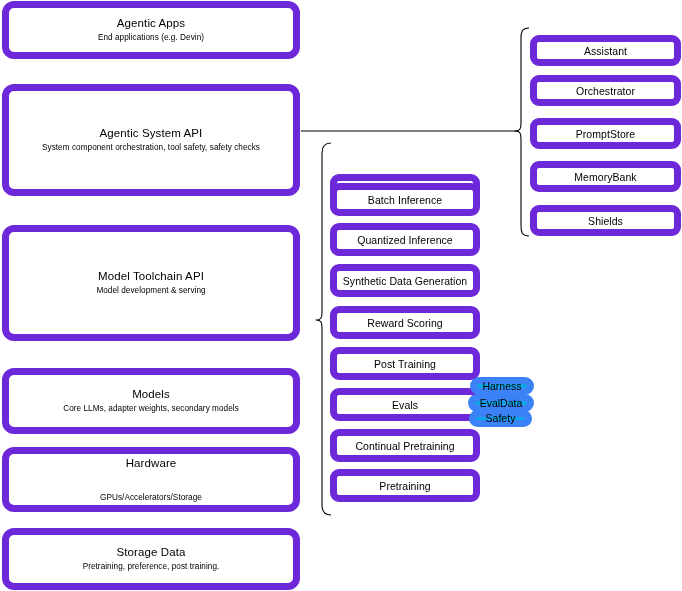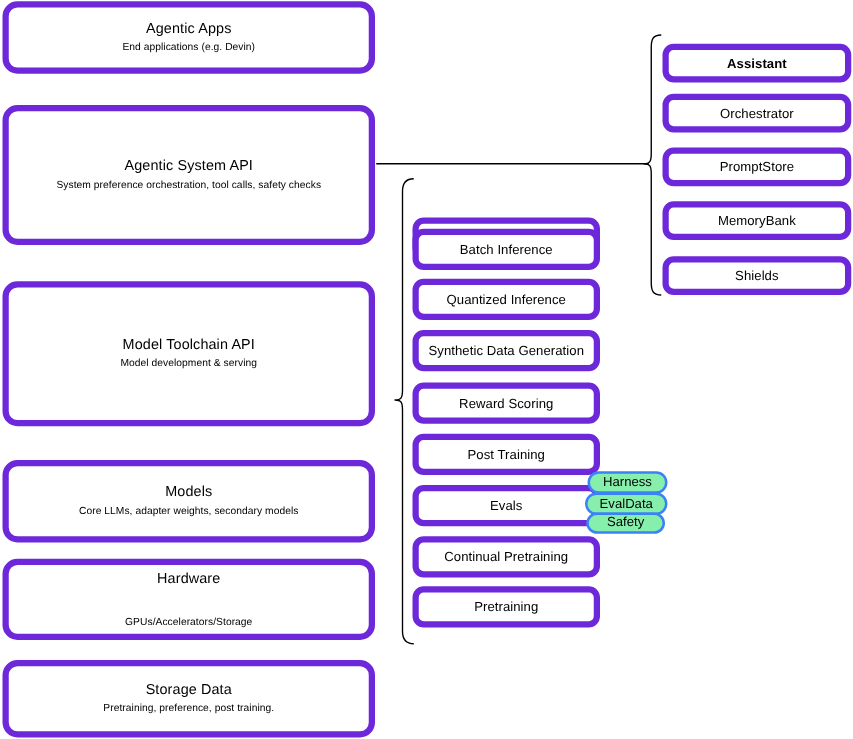"Agentic Apps" .rbox { border: 5px solid #6d28d9 -> 7px solid #6d28d9 }
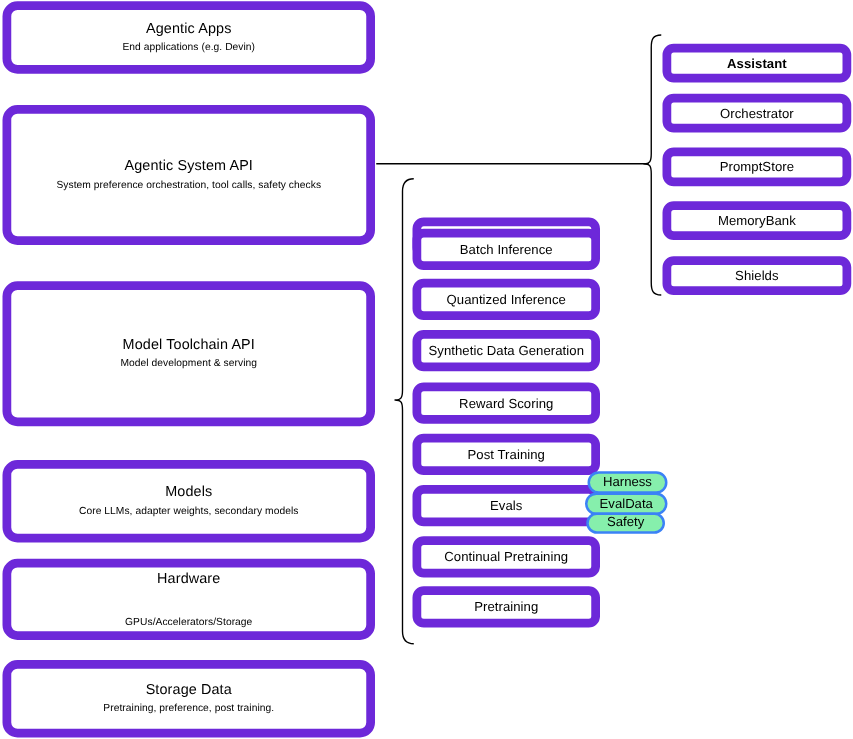"Assistant" div.rbox { font-weight: bold -> none }
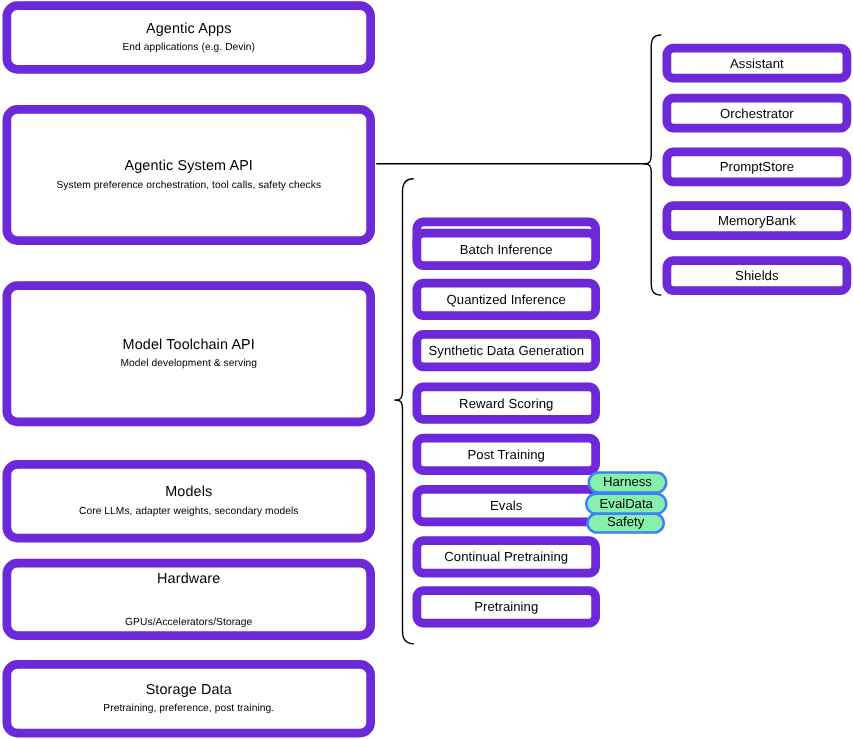"System preference orchestration, tool" div.subtitle { text: preference orchestration, tool calls -> component orchestration, tool safety }
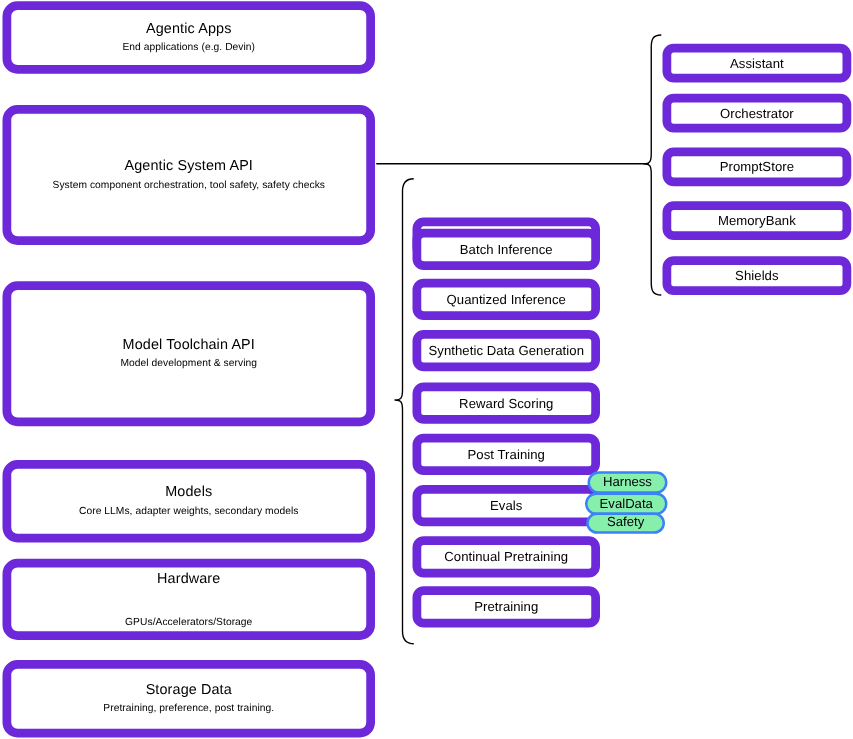"Harness" .pill { background: #86efac -> #0ea5e9; border: 2px solid #3b82f6 -> 7px solid #3b82f6 }
